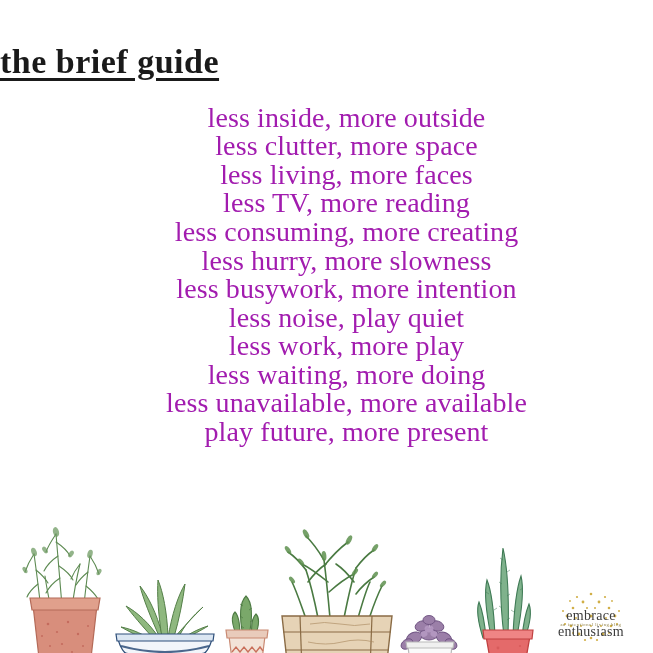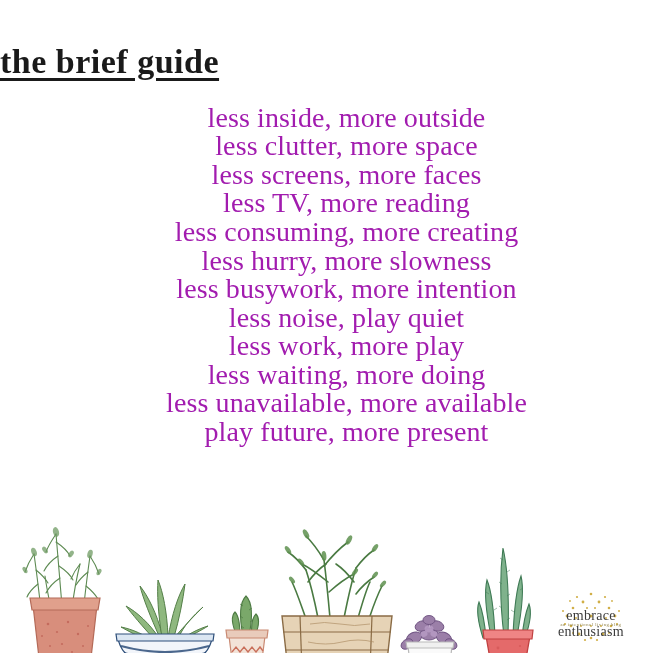"less screens, more faces" div.line { text: screens -> living }
